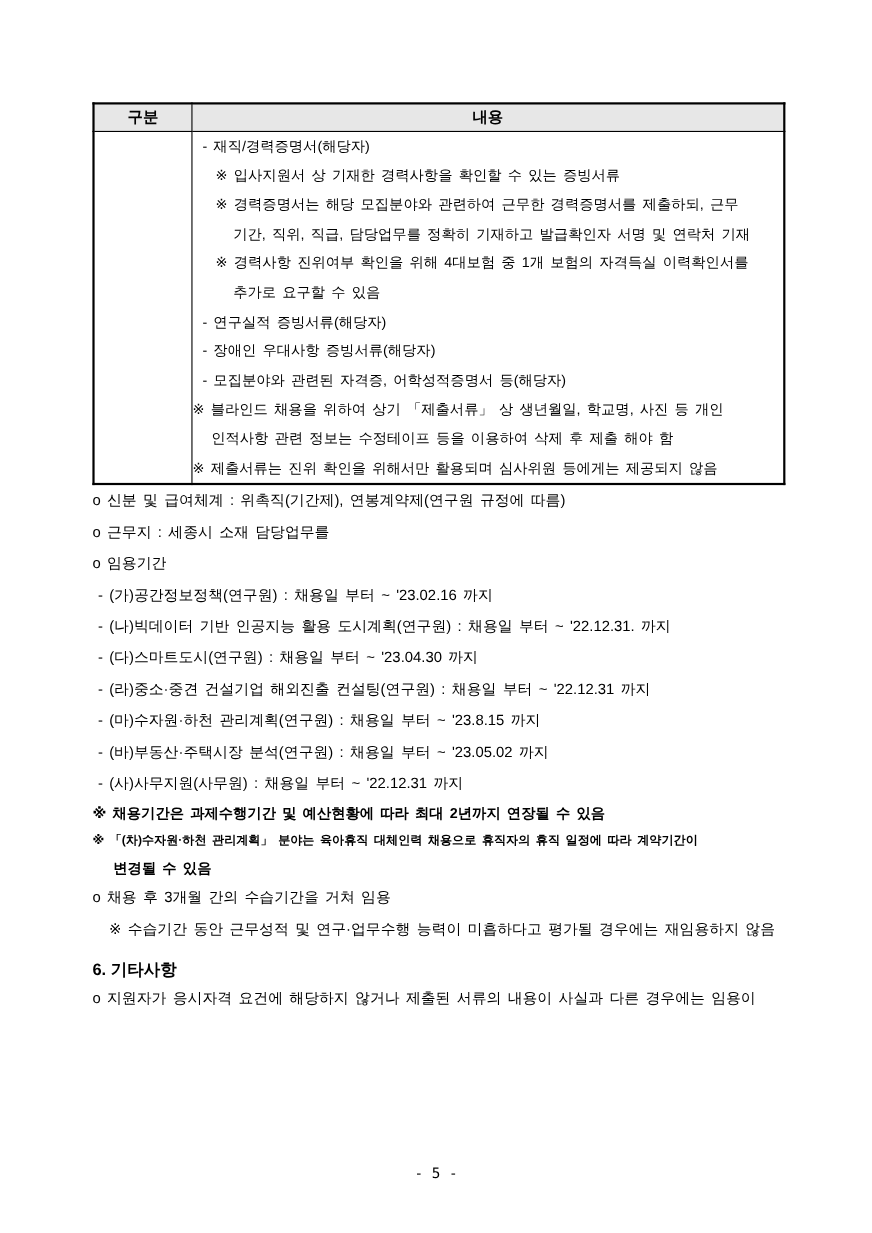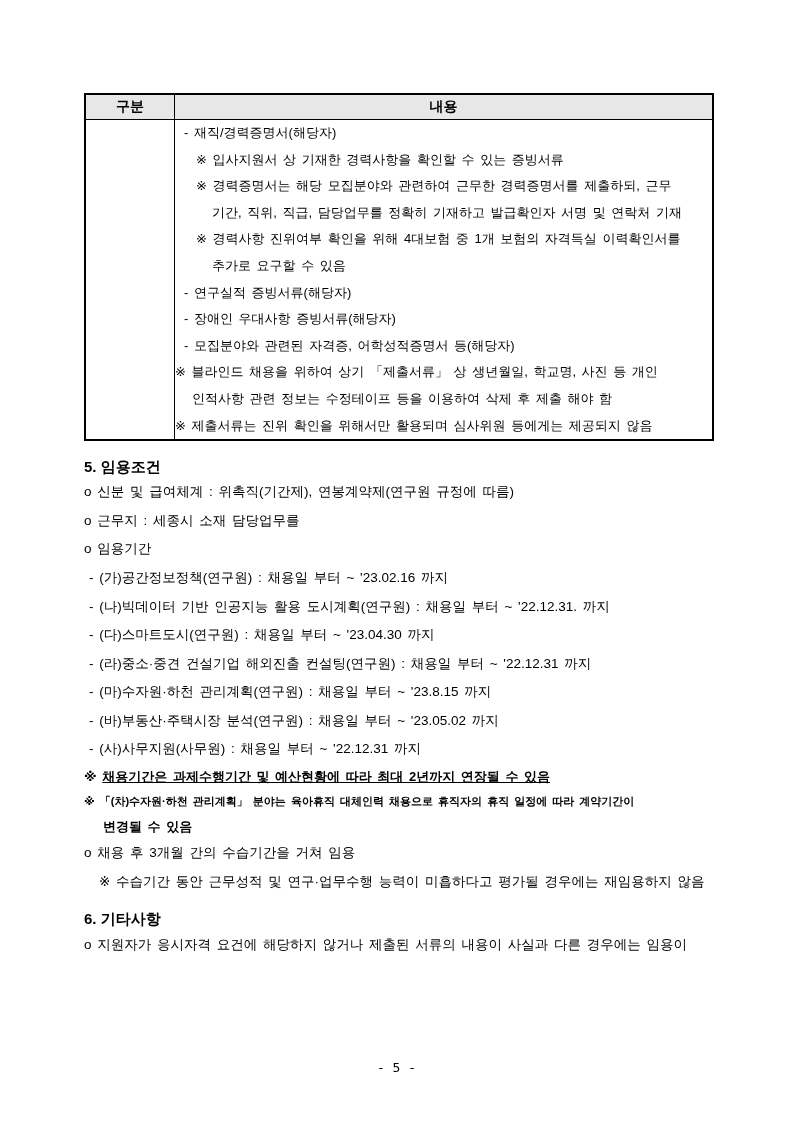"5. 임용조건" div.section-title { html: <div>5. 임용조건</div> -> none }
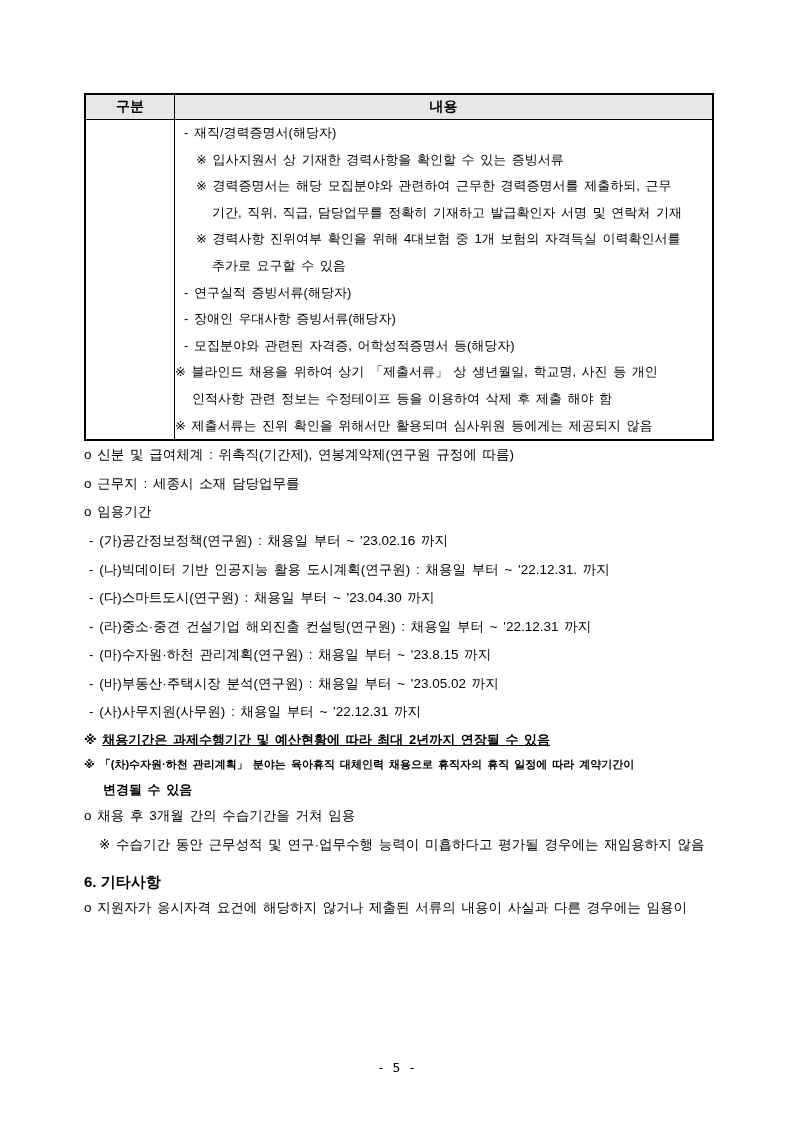"채용기간은 과제수행기간 및 예산현황에 따라" .s-boldu .u { text-decoration: underline -> none }
